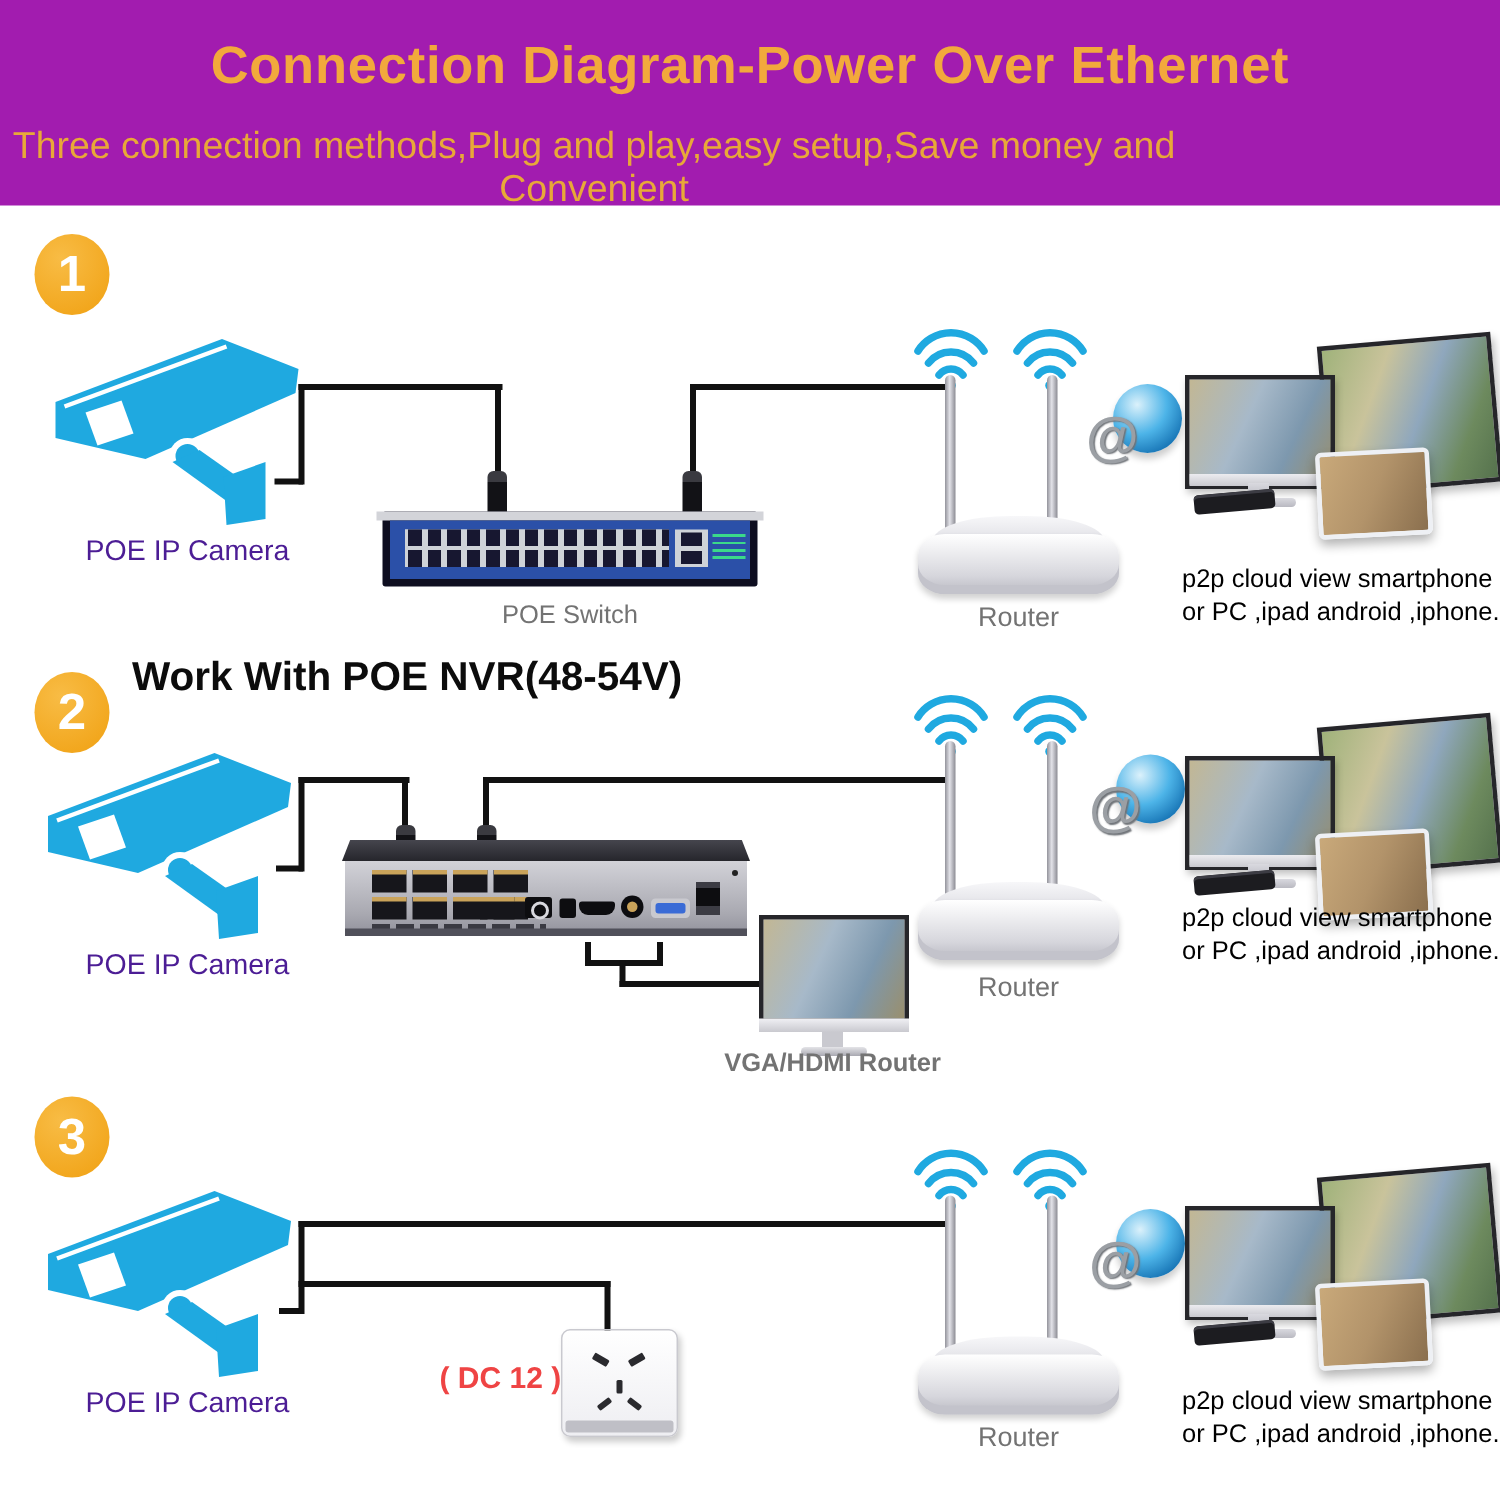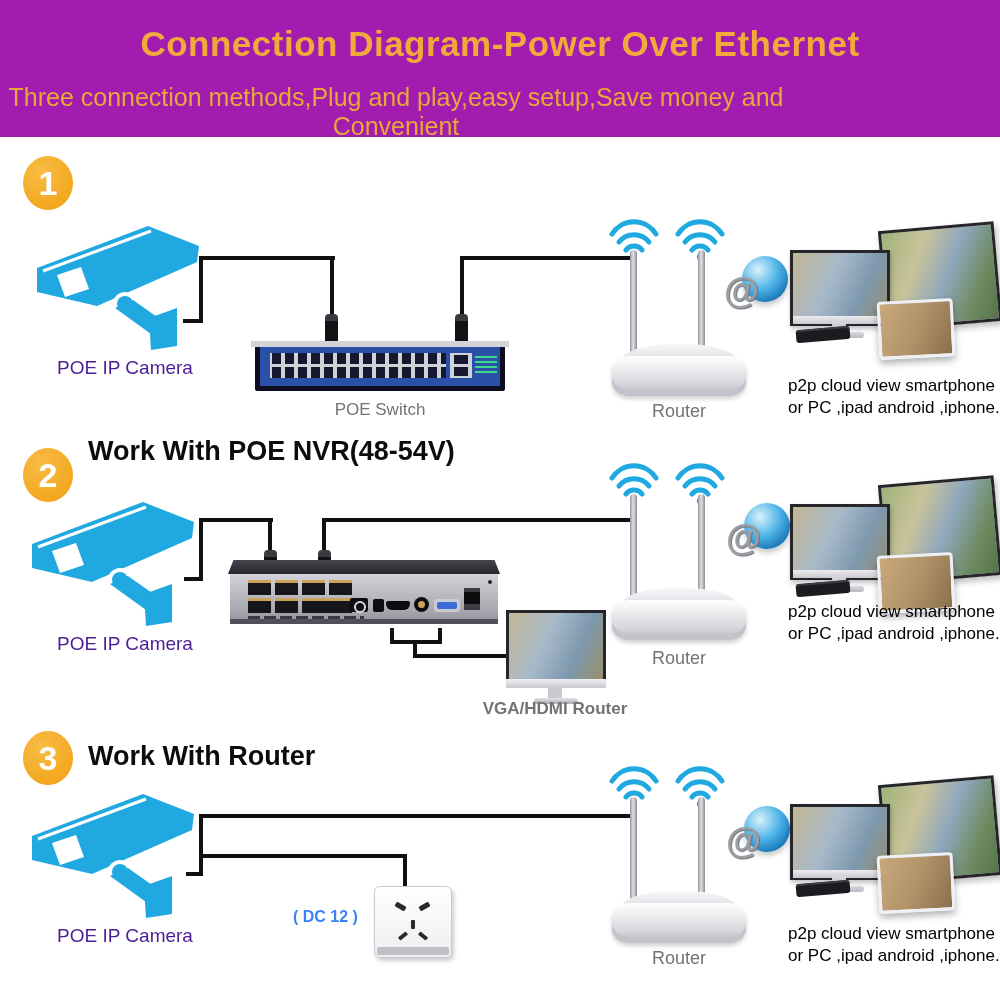"Work With Router" div.sec-title { html: <div>Work With Router</div> -> none }
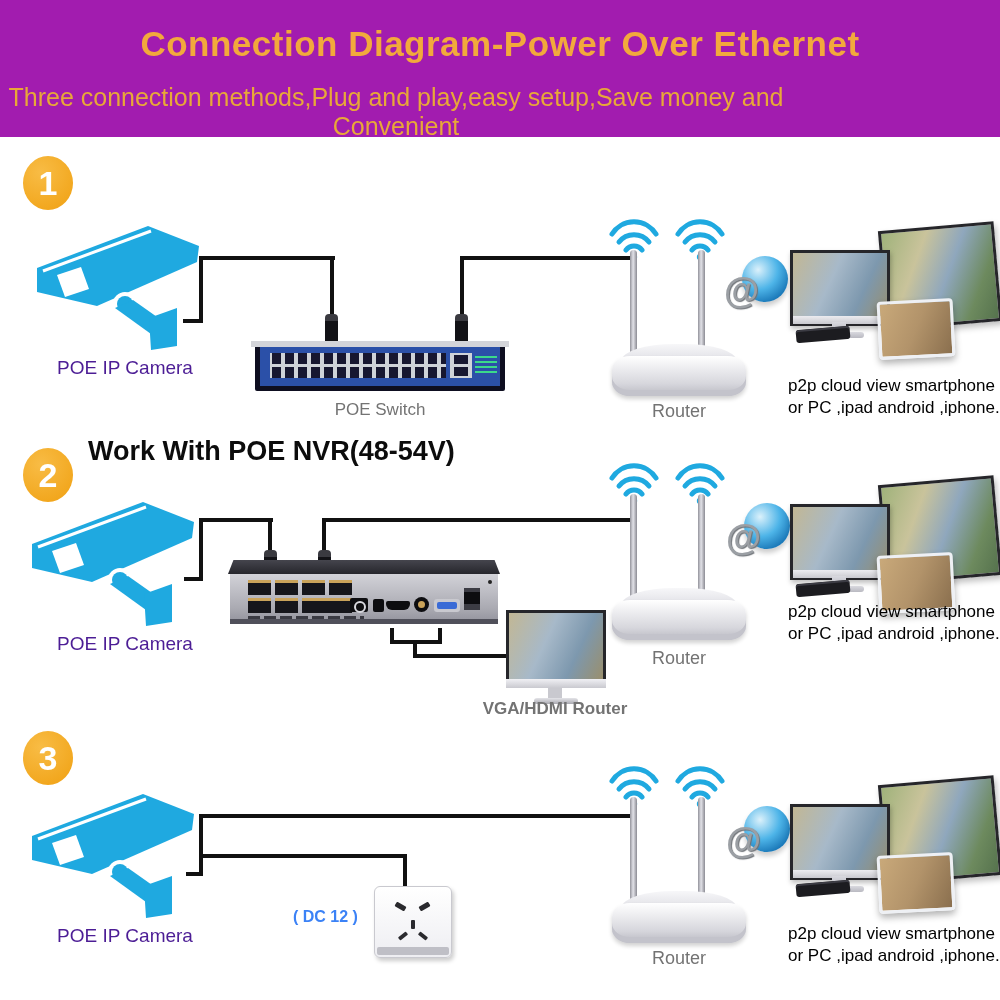"( DC 12 )" .outlet-label { color: #3b82f6 -> #ef4444; font-size: 16px -> 20px }
